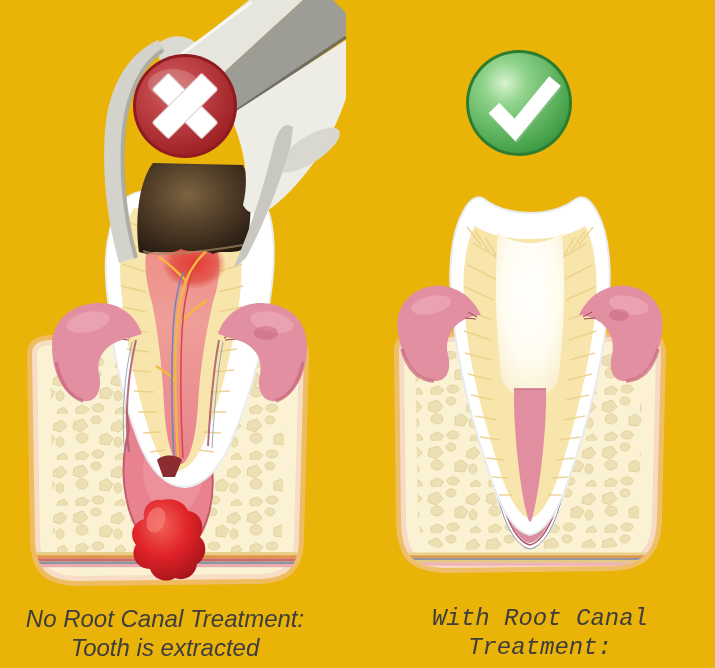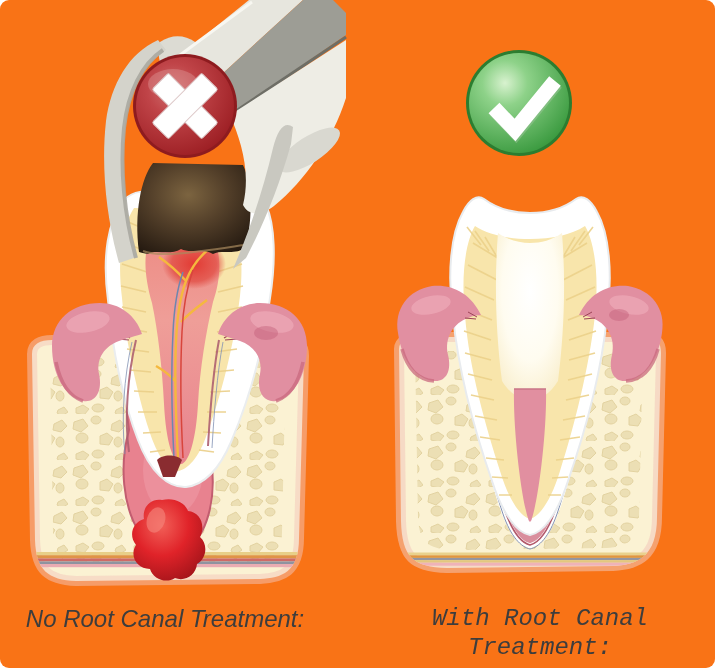"No Root Canal Treatment:" .stage { background: #f97316 -> #eab308; border-radius: 9px -> none }
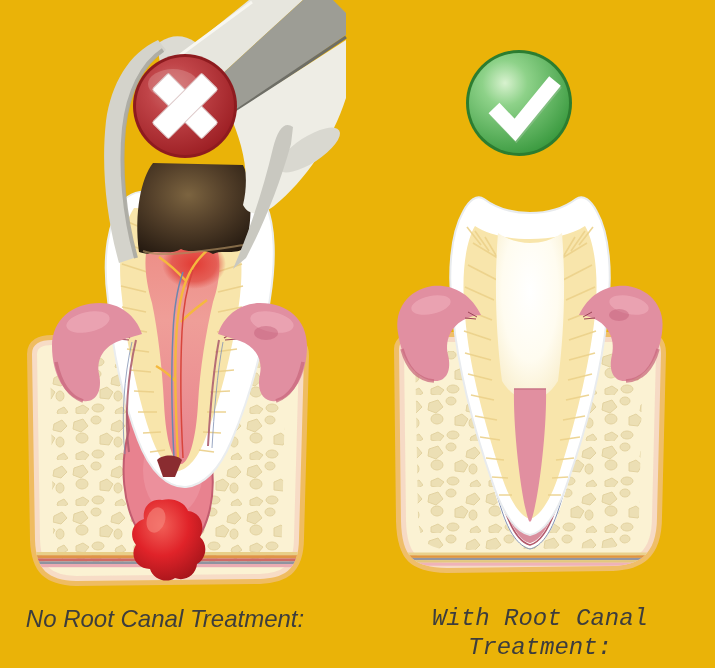"Tooth is extracted" span { html: none -> <span>Tooth is extracted</span> }
